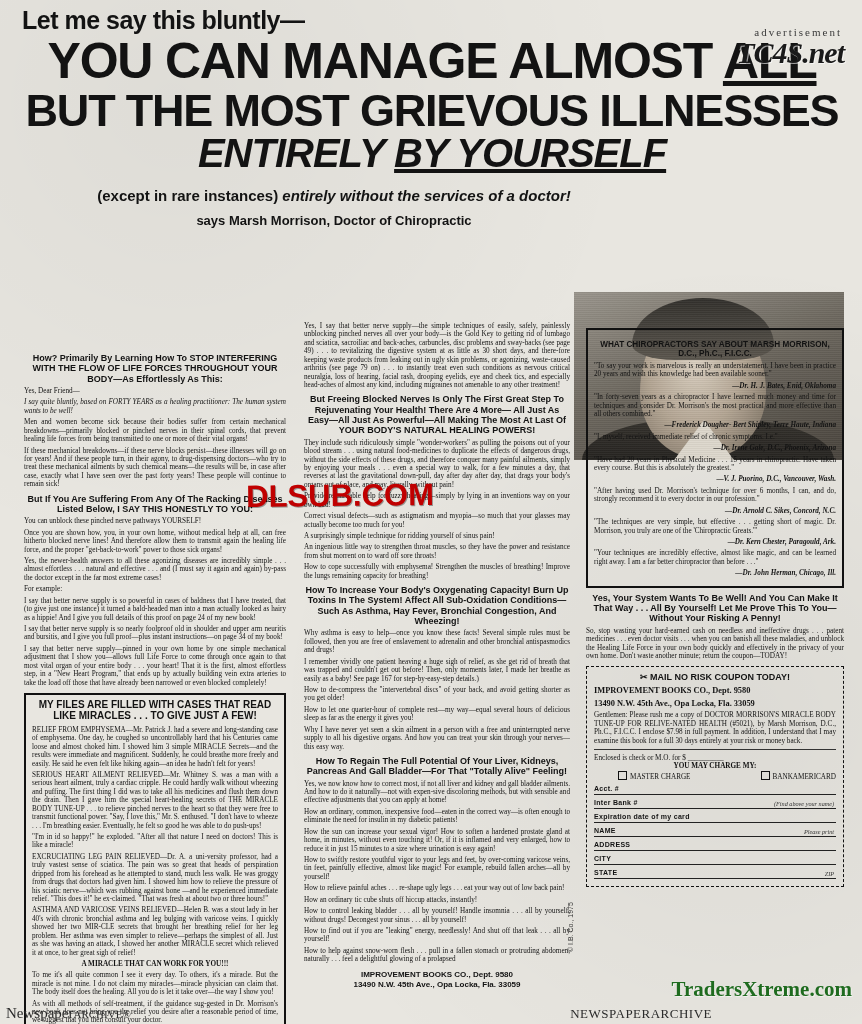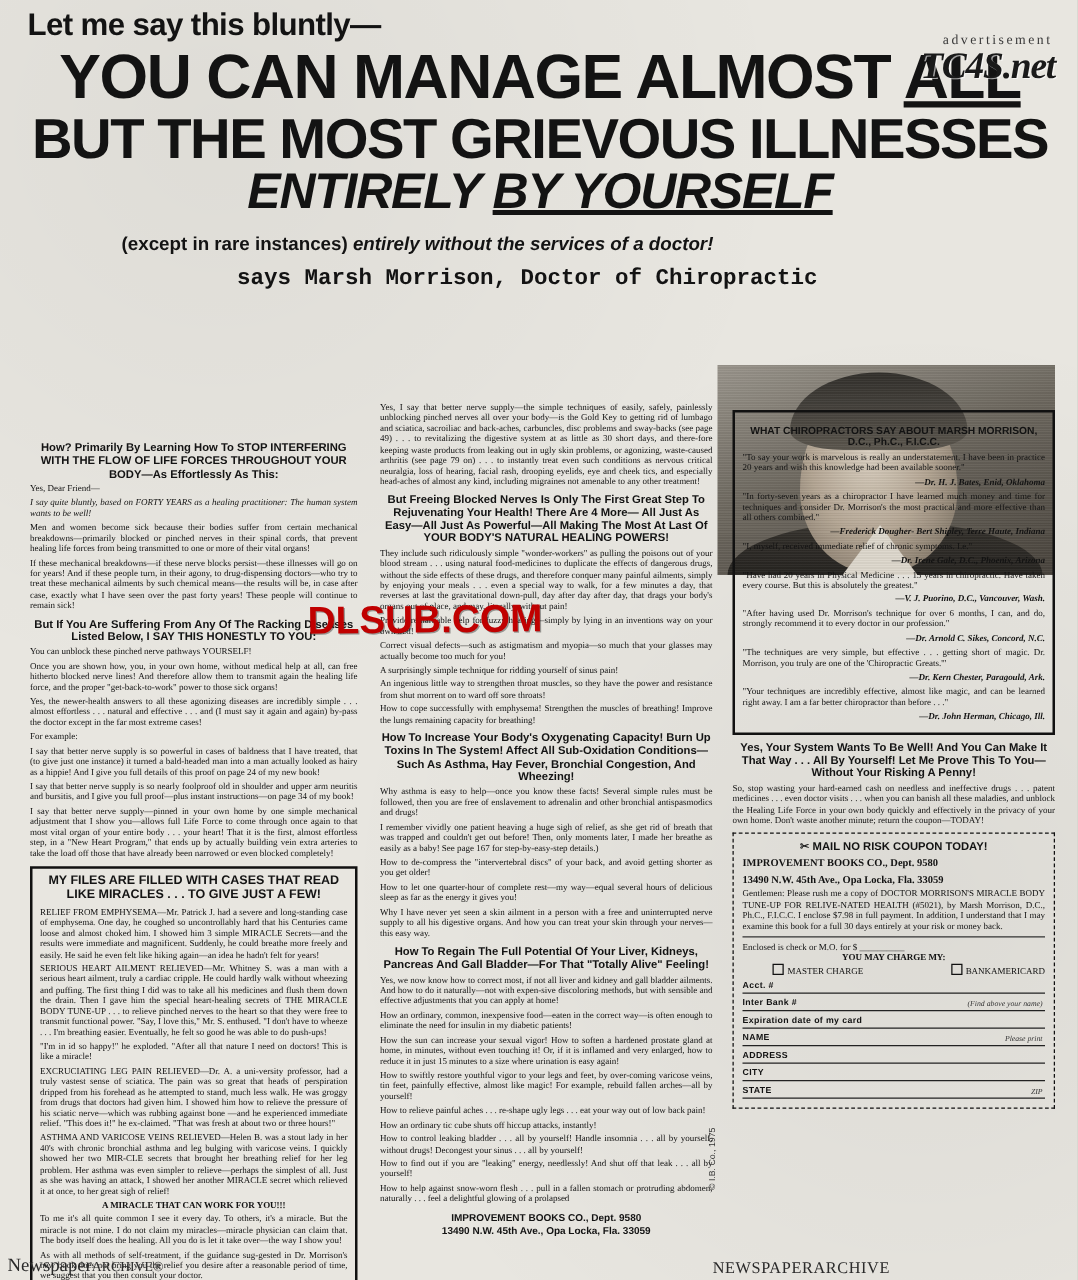"says Marsh Morrison, Doctor of" .says { font-family: Liberation Mono, monospace -> Liberation Sans, sans-serif; font-size: 18px -> 13px; text-align: right -> center }
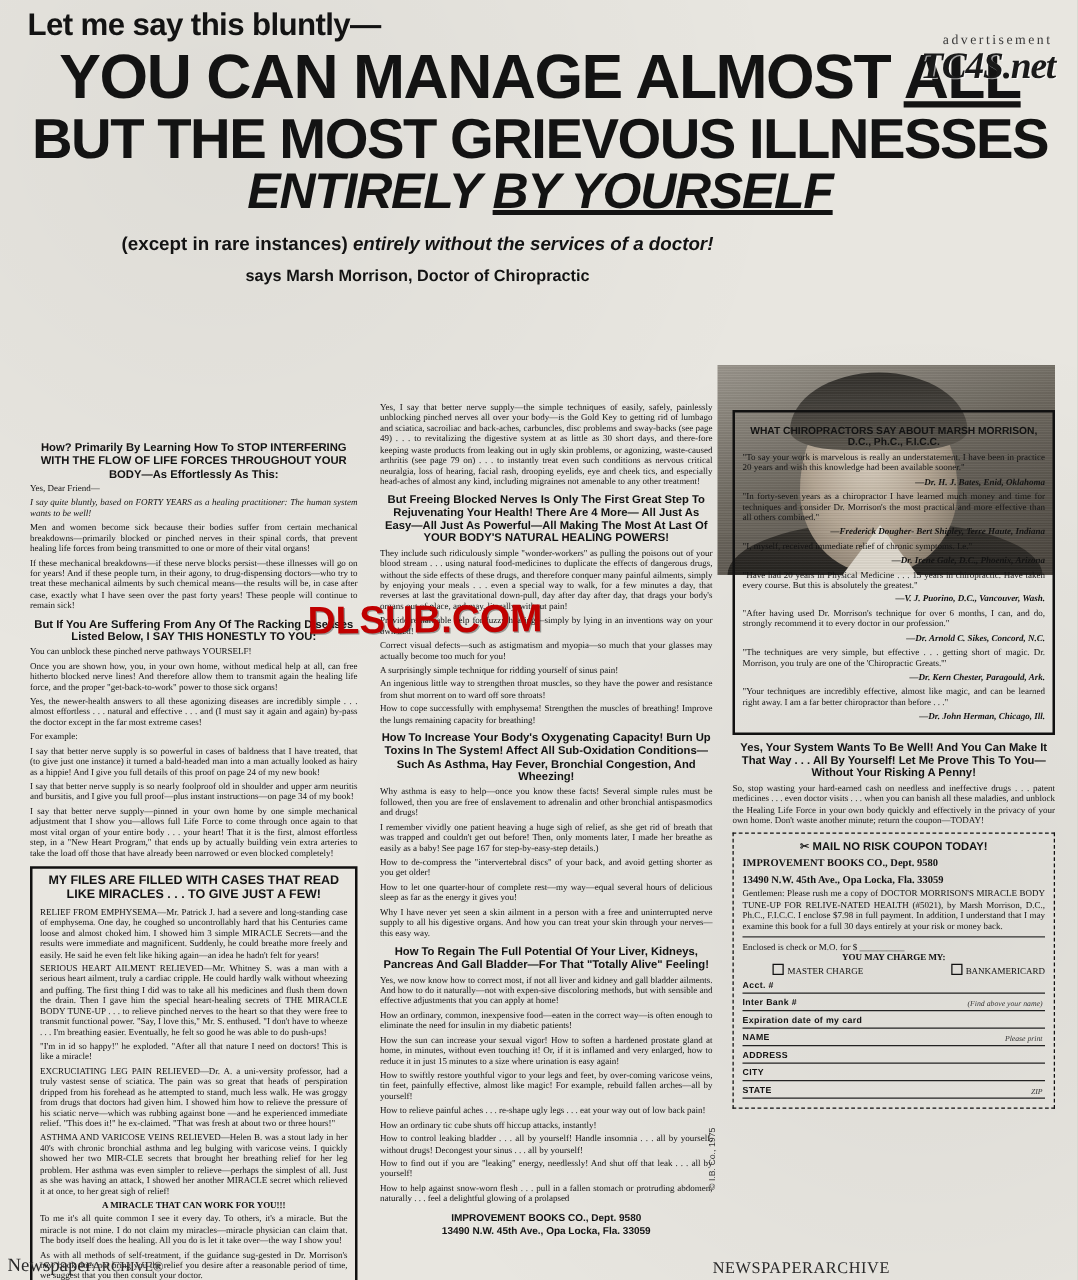"TradersXtreme.com" div.traders { html: none -> <div>TradersXtreme.com</div> }
